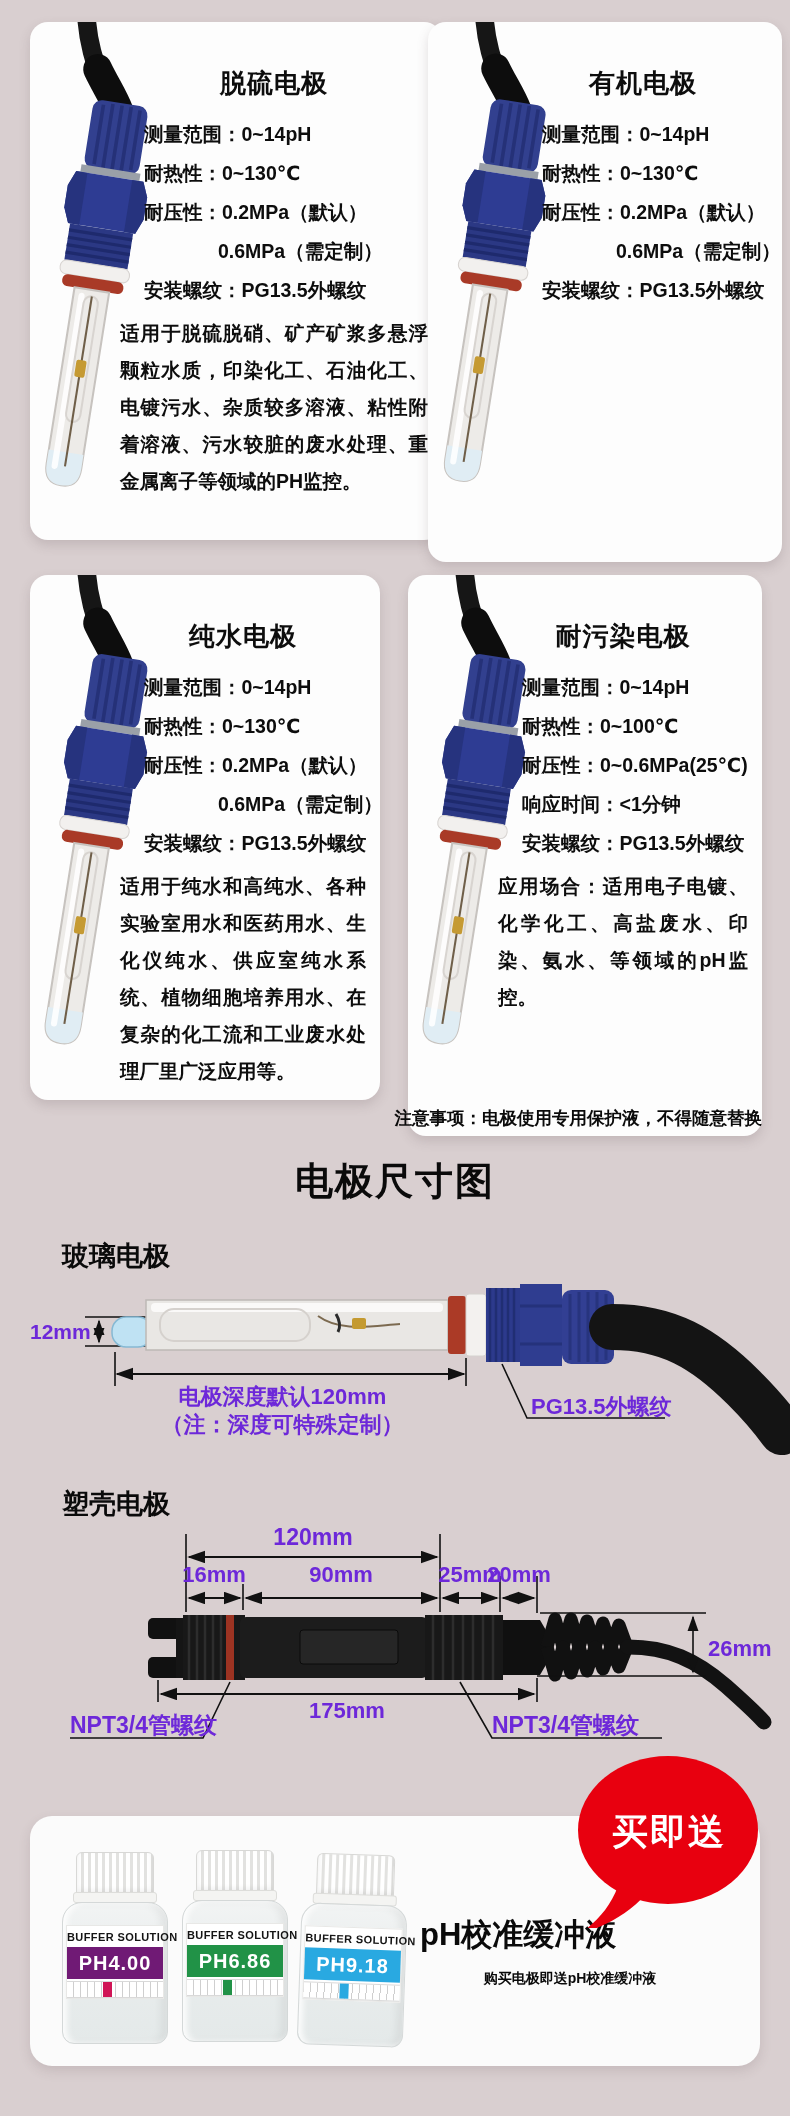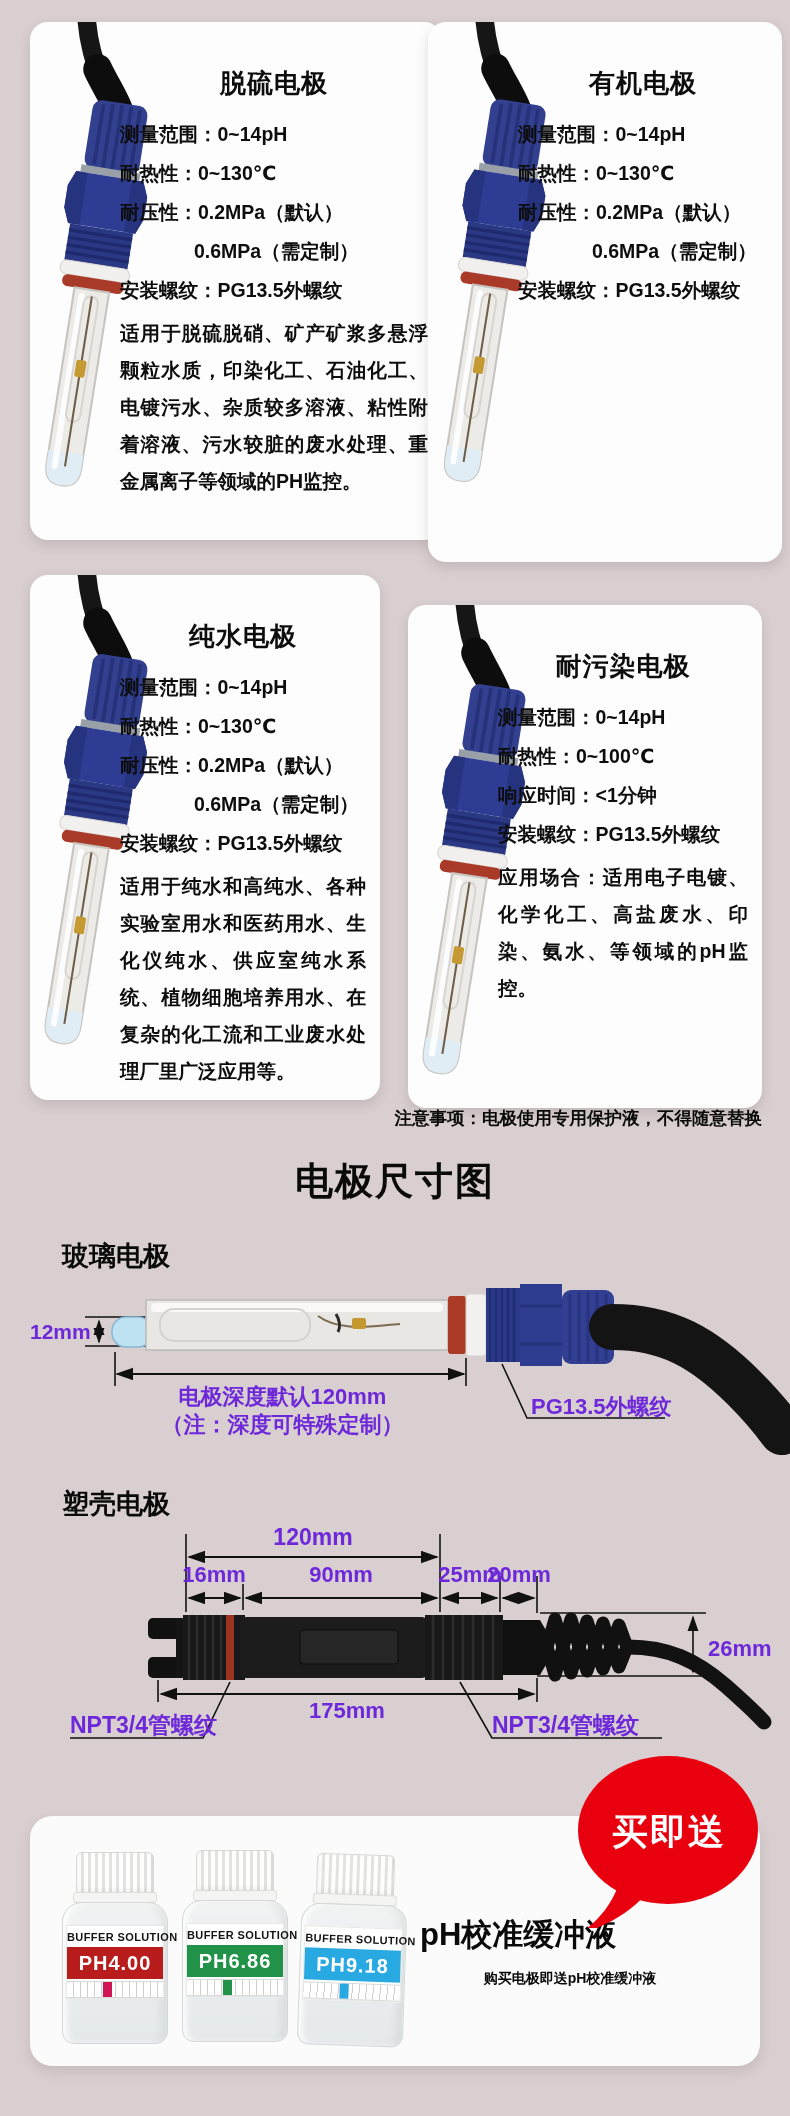"测量范围：0~14pH" .spec-row { margin-left: none -> 24px }
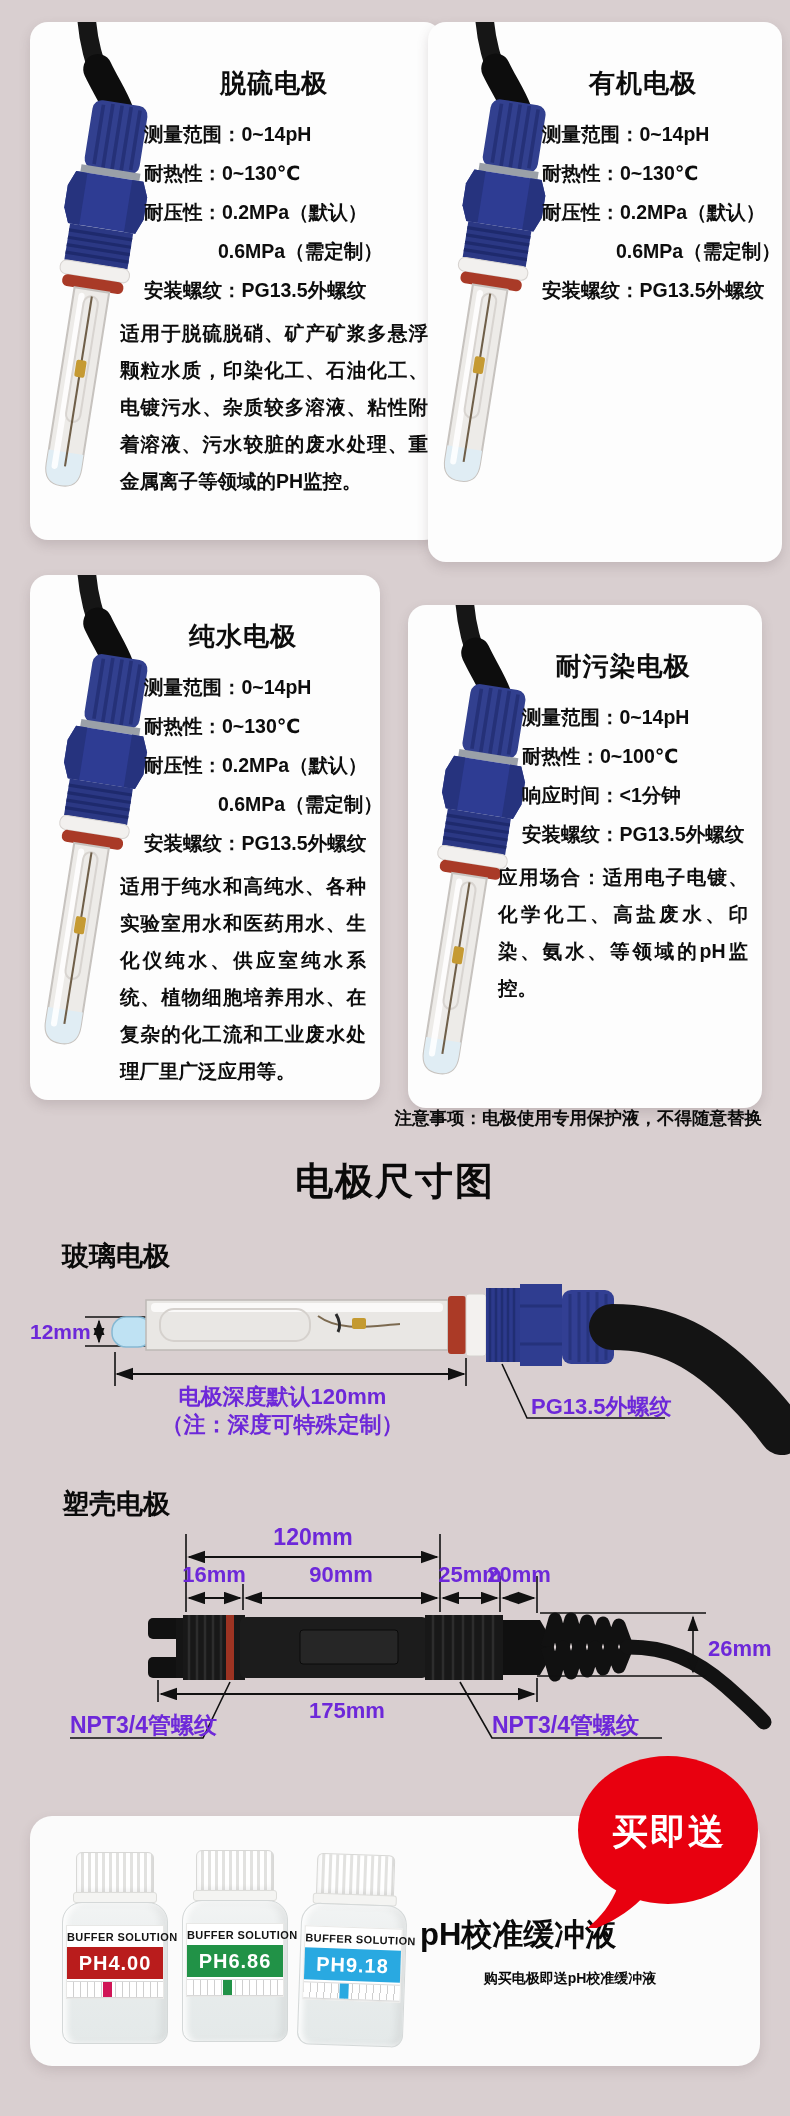"耐污染电极" div.card { height: 503px -> 561px; top: 605px -> 575px }
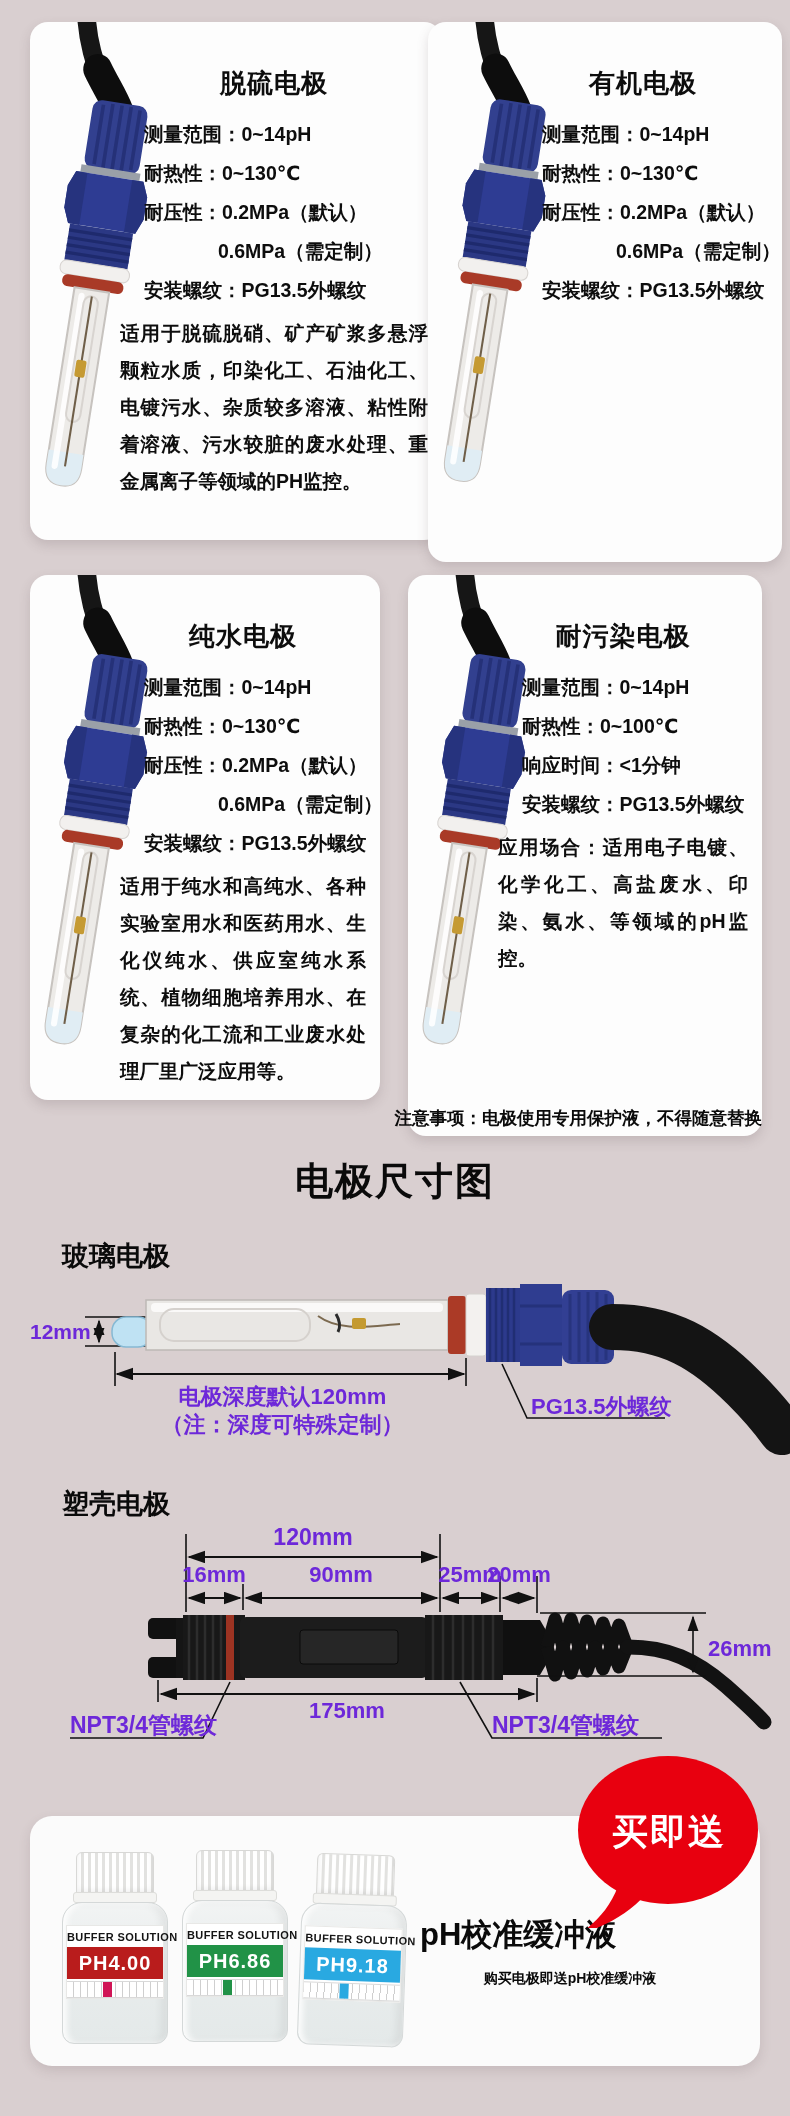"耐压性：0~0.6MPa(25℃)" div.spec-row { html: none -> <div><span>耐压性：</span><span>0~0.6MPa(25℃)</span></div> }
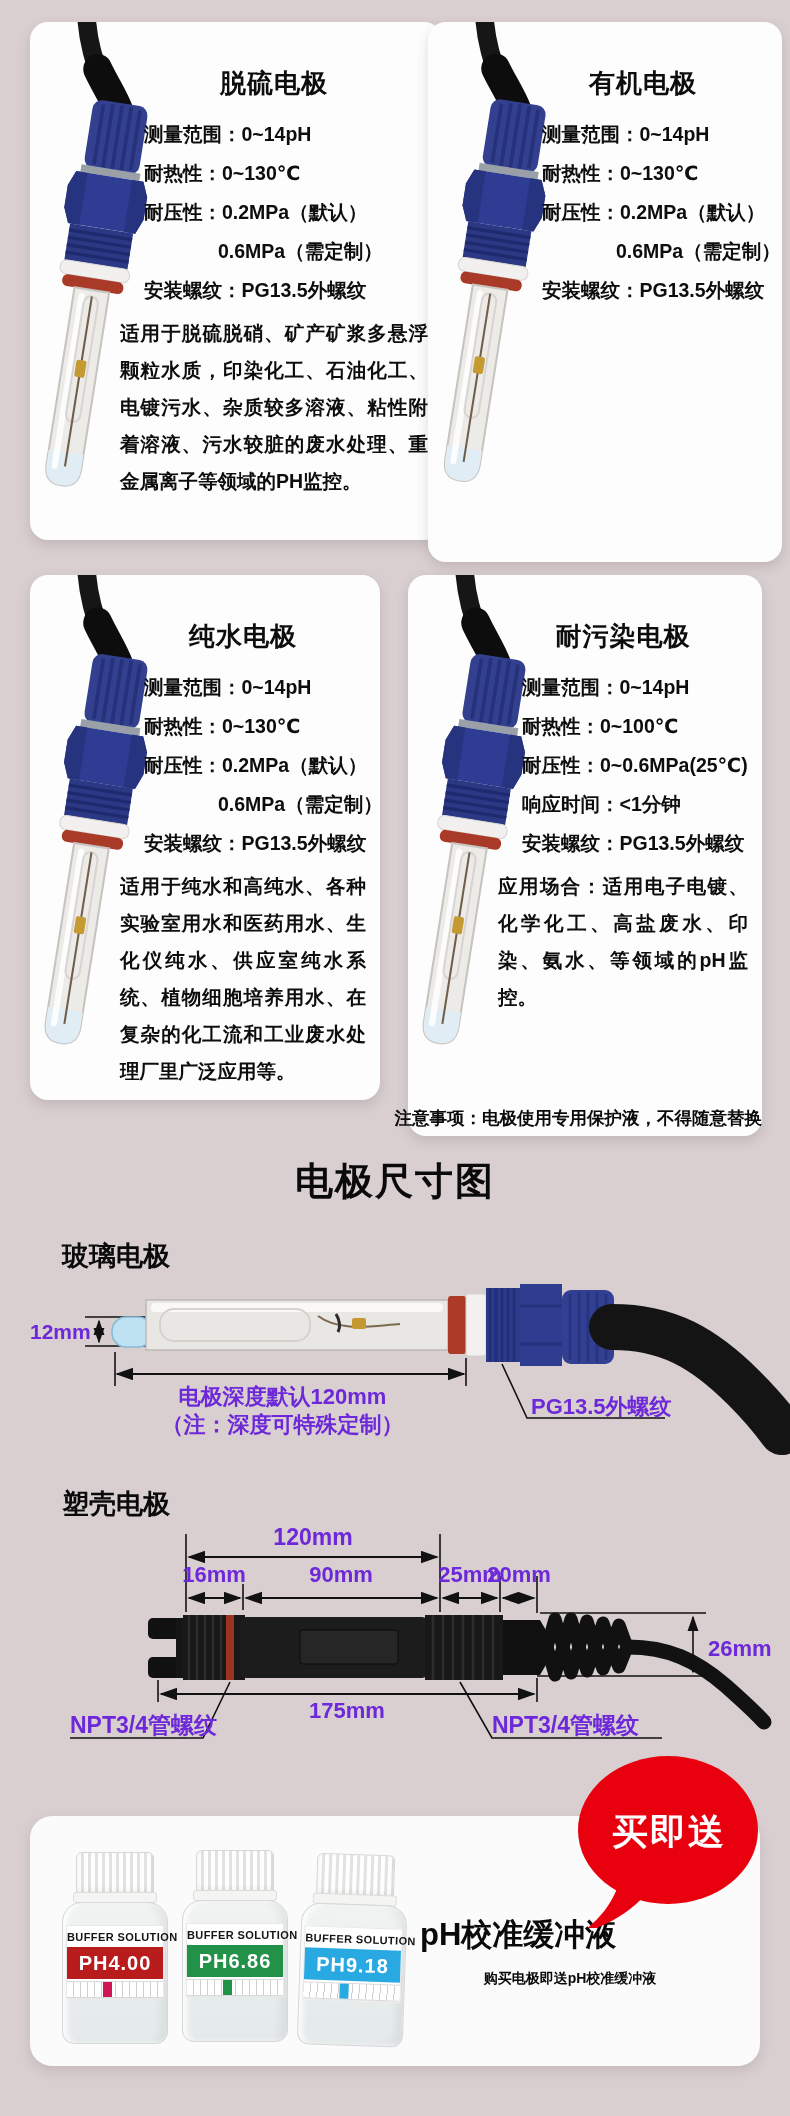"PH4.00" div.bl-band { background: #b91c1c -> #701a75 }
